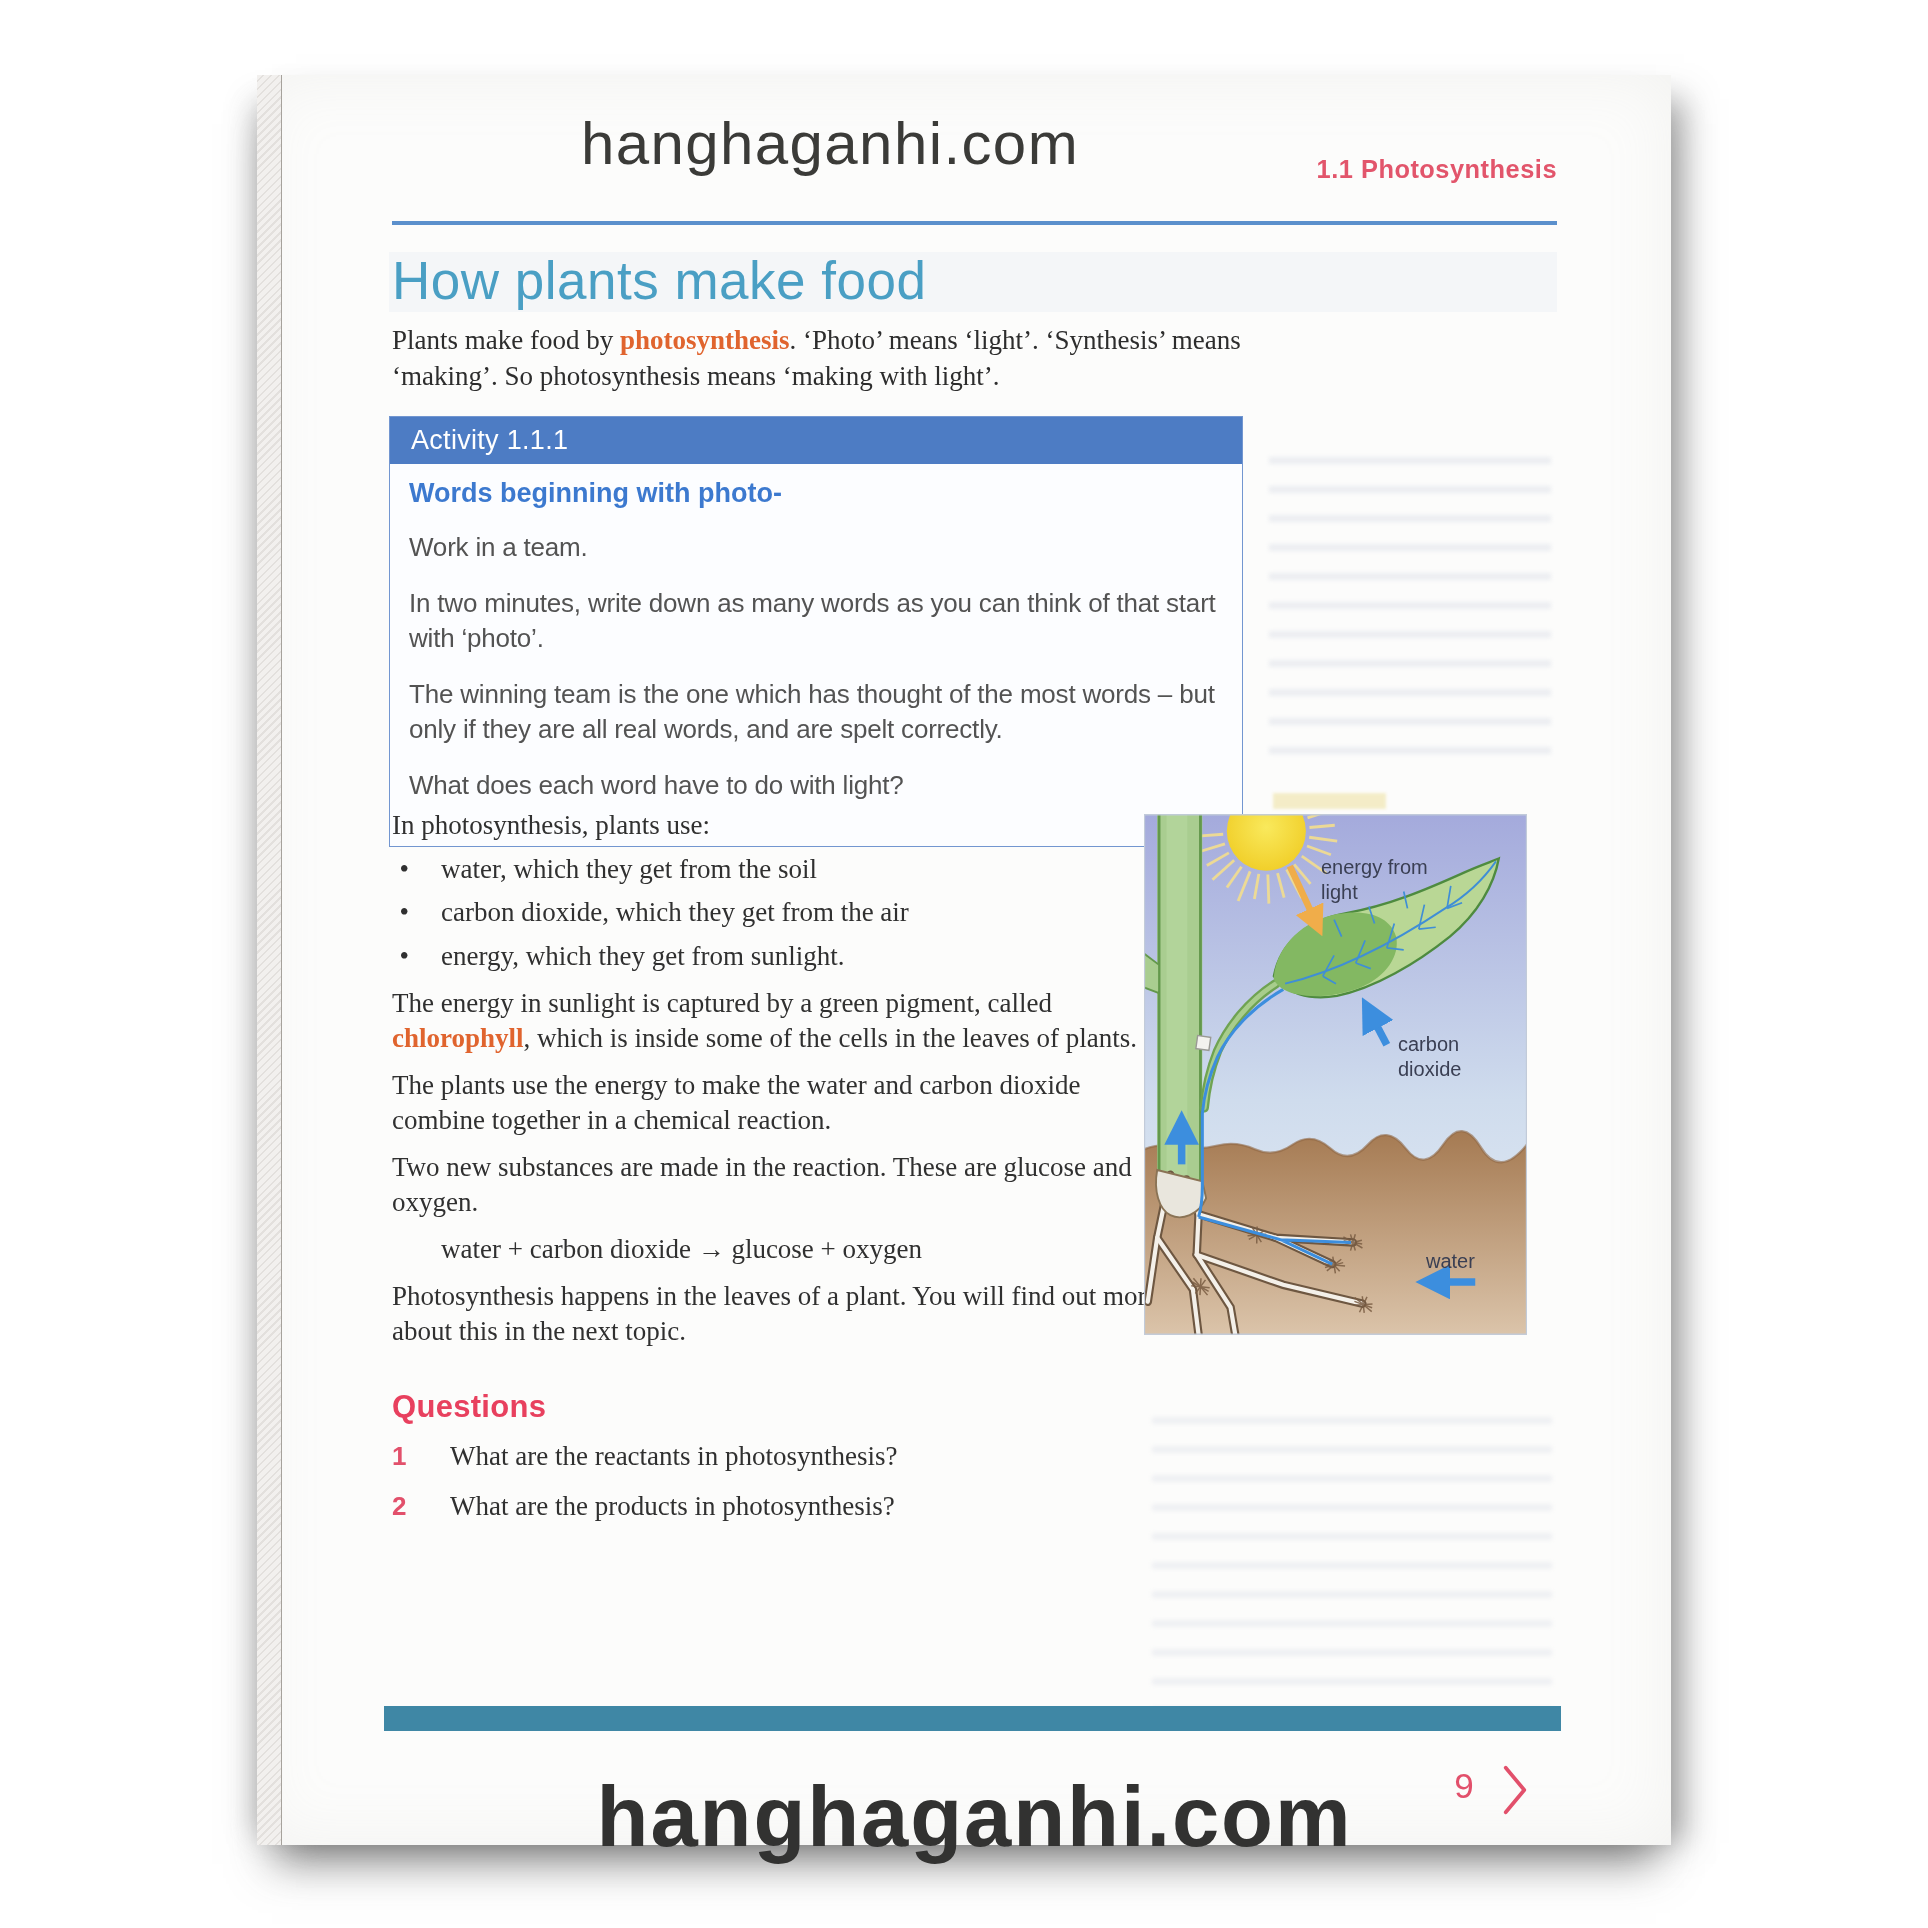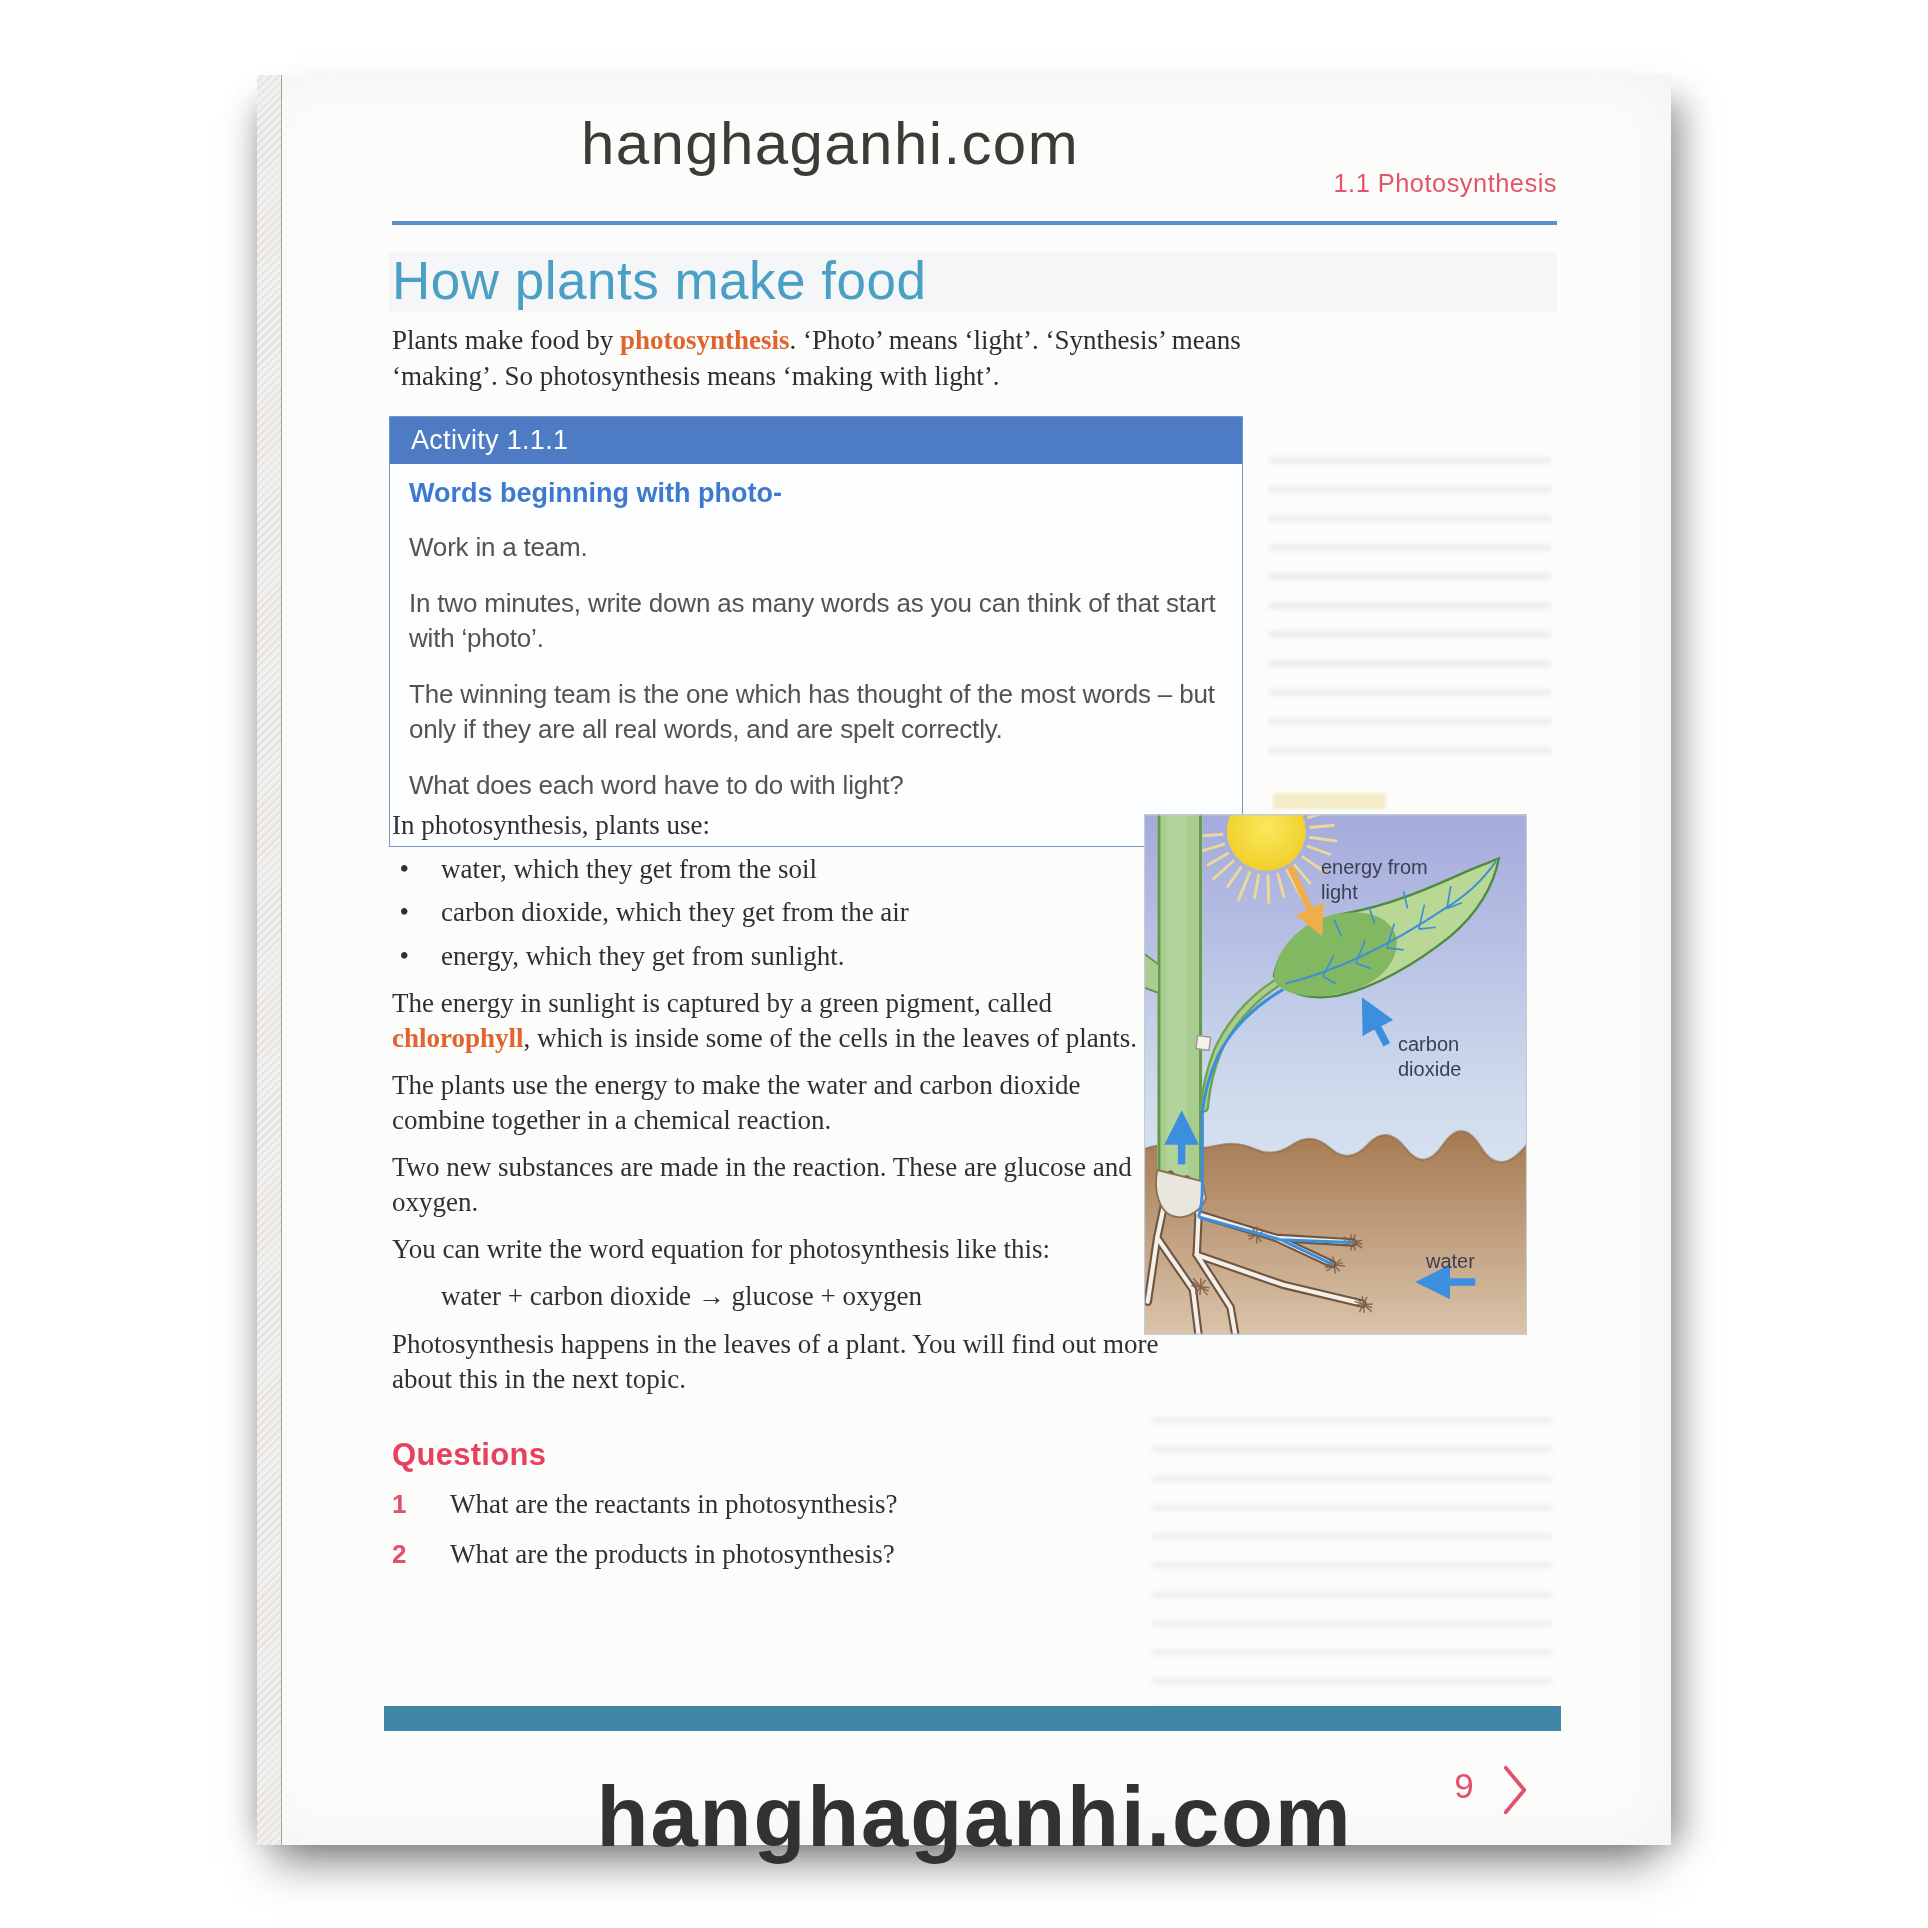"1.1 Photosynthesis" .section-label { font-weight: 400 -> 700; top: 94px -> 80px }
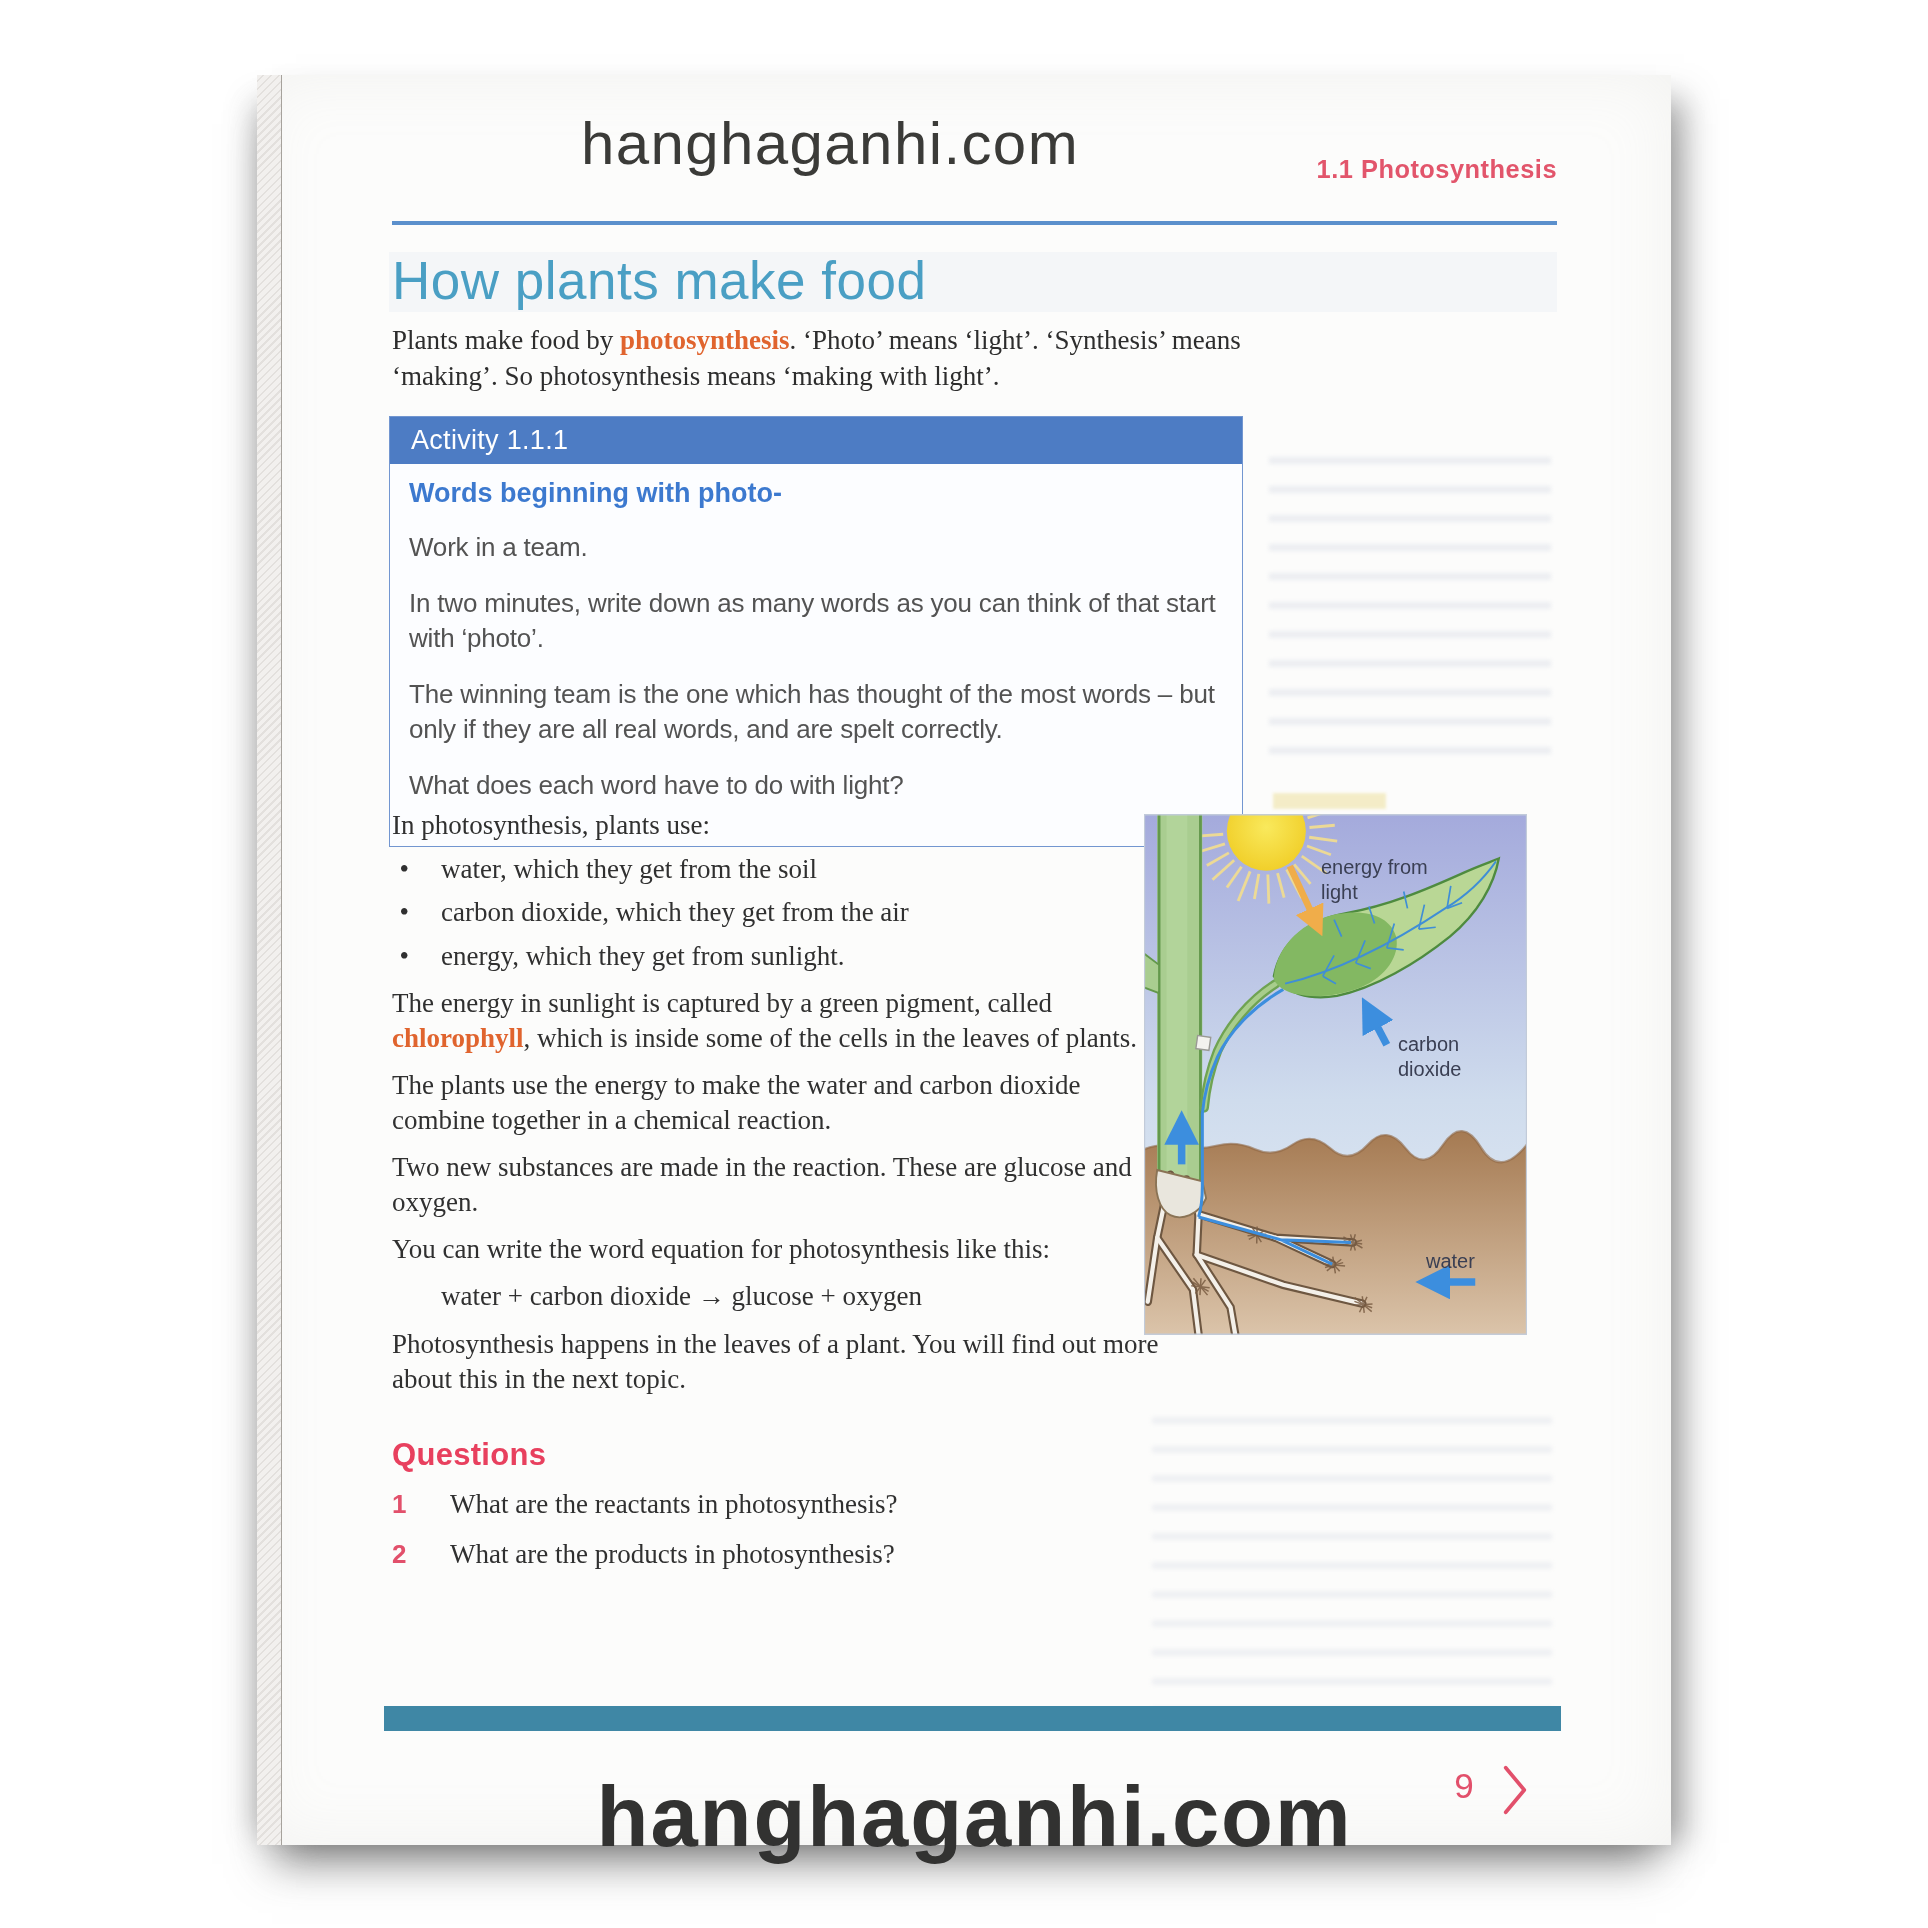"You can write the word" p { html: <p>You can write the word equation for photosynthesis like this:</p> -> none }
